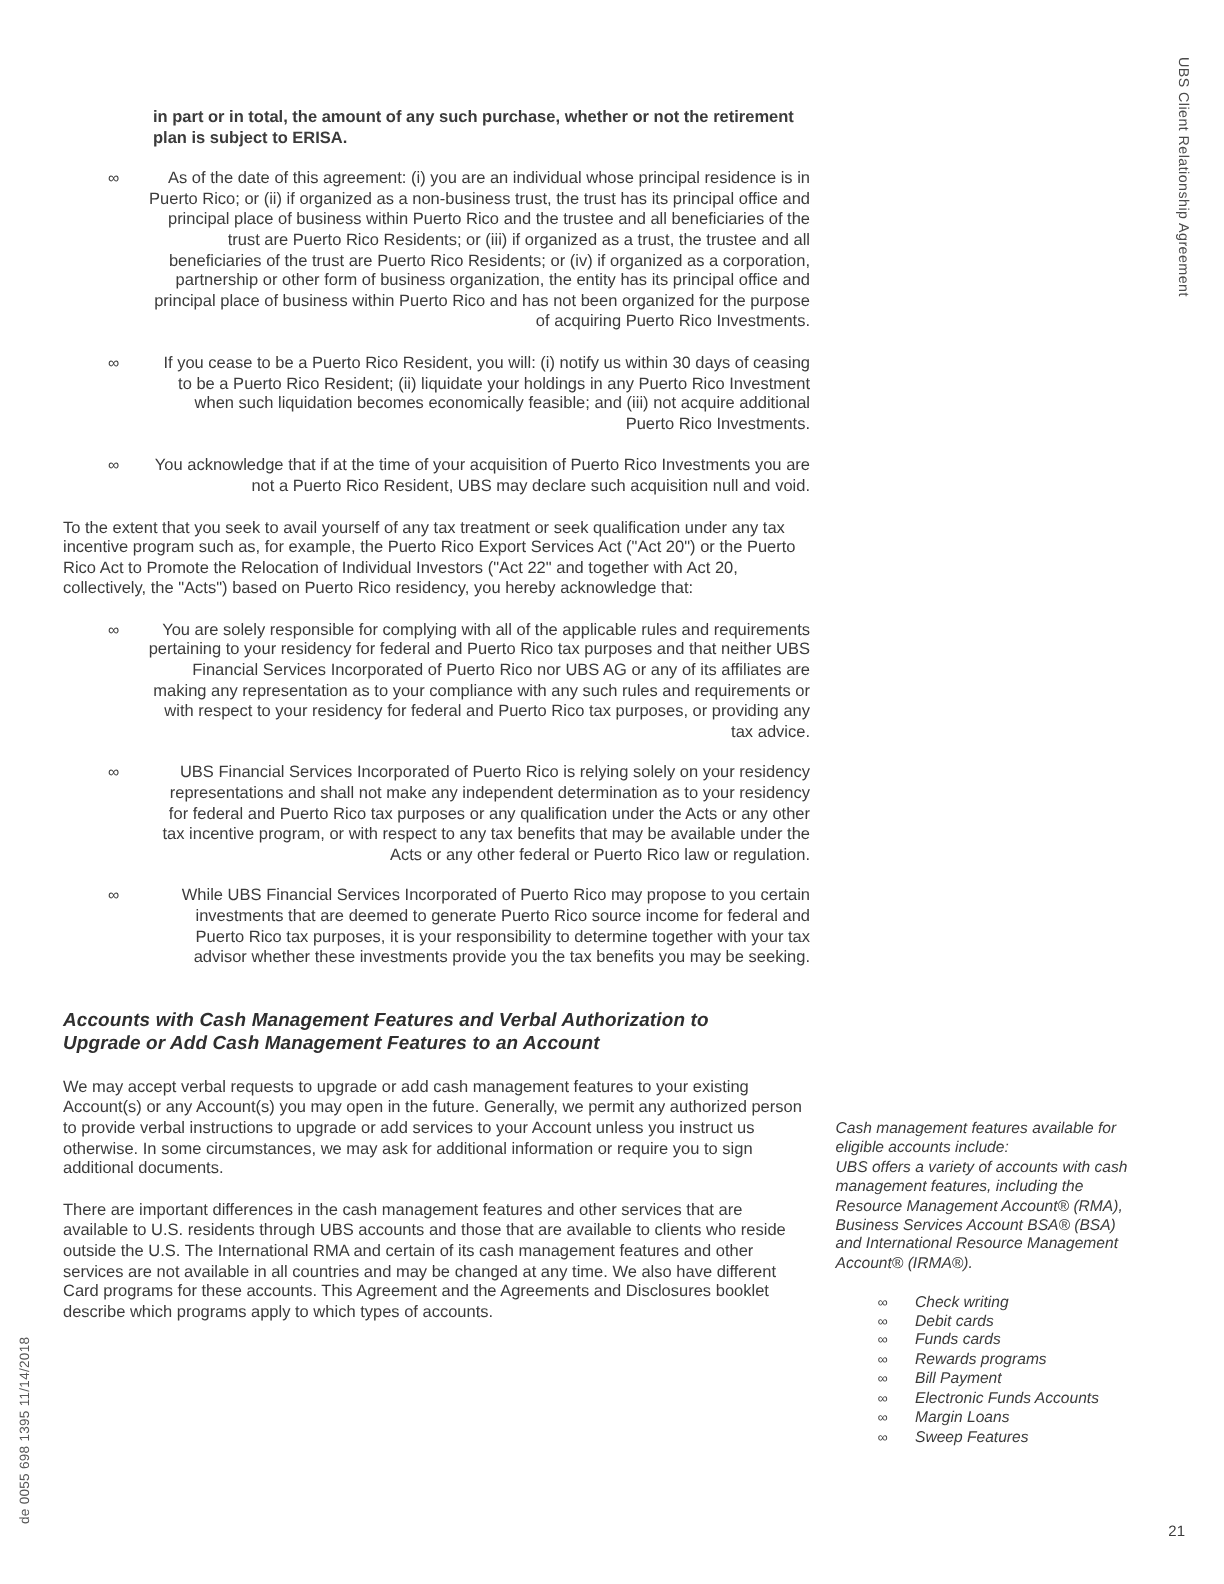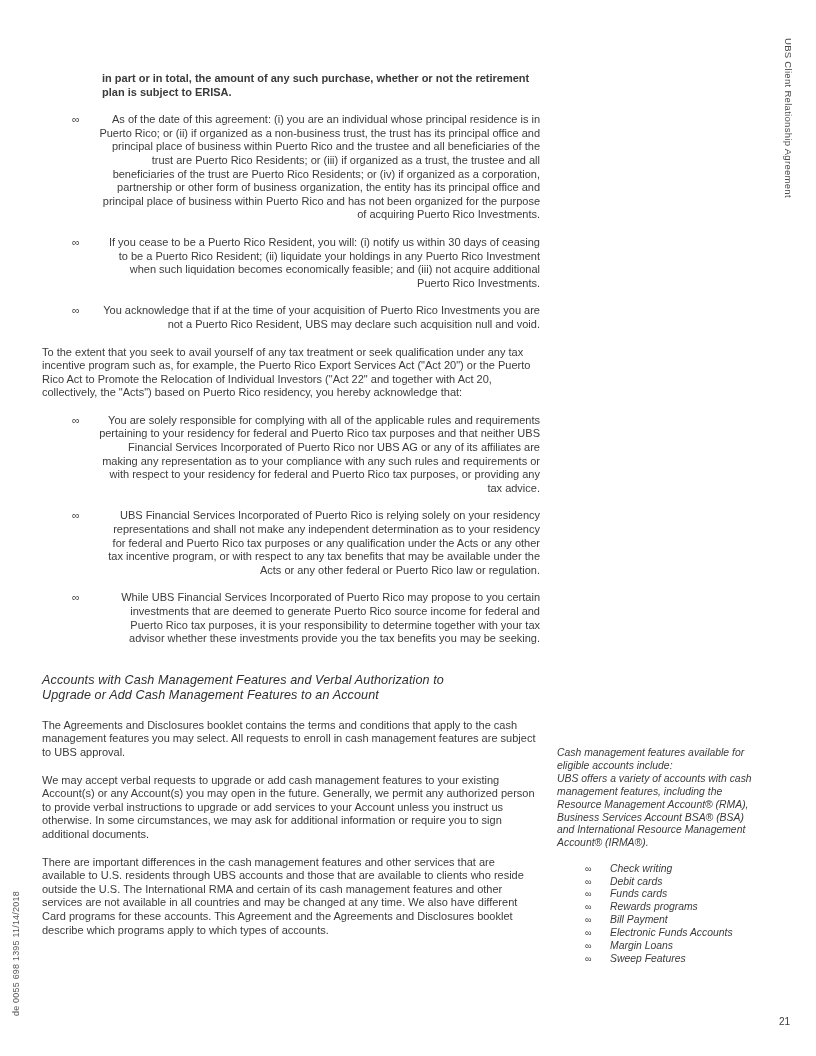"Accounts with Cash Management Features" .heading { font-weight: normal -> bold }
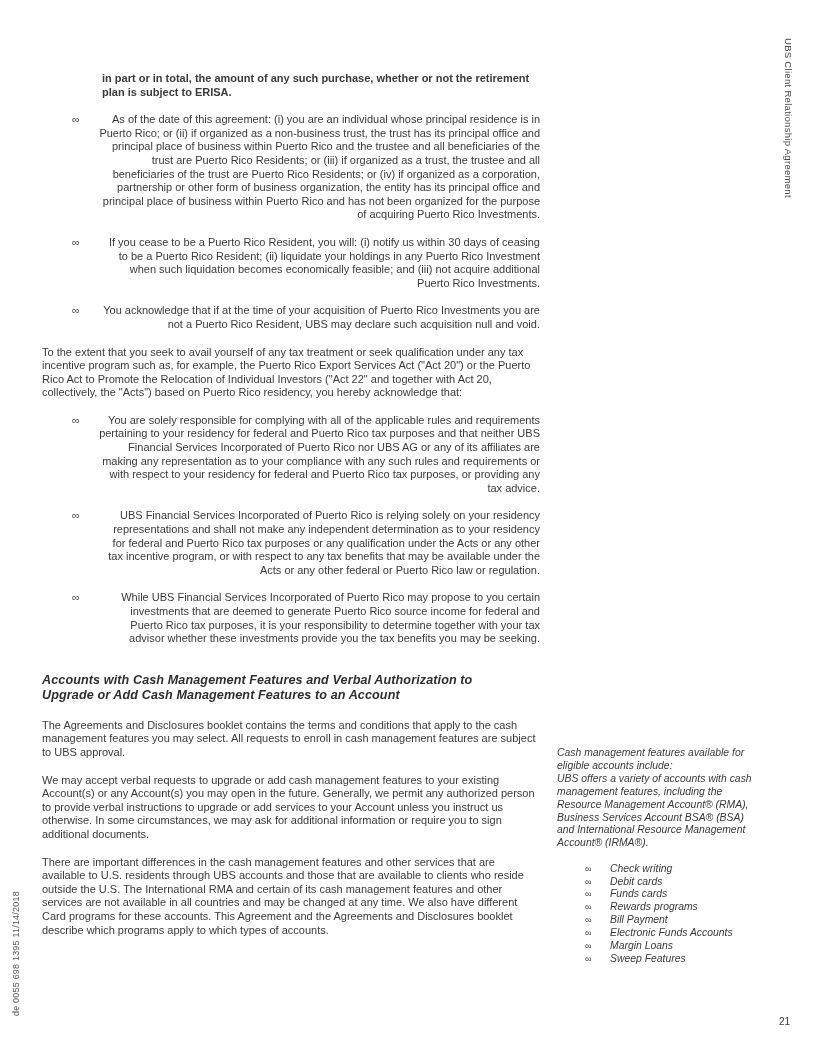"The Agreements and Disclosures booklet" p.para { html: <p>The Agreements and Disclosures booklet contains the terms and conditions that apply to the cash management features you may select. All requests to enroll in cash management features are subject to UBS approval.</p> -> none }
